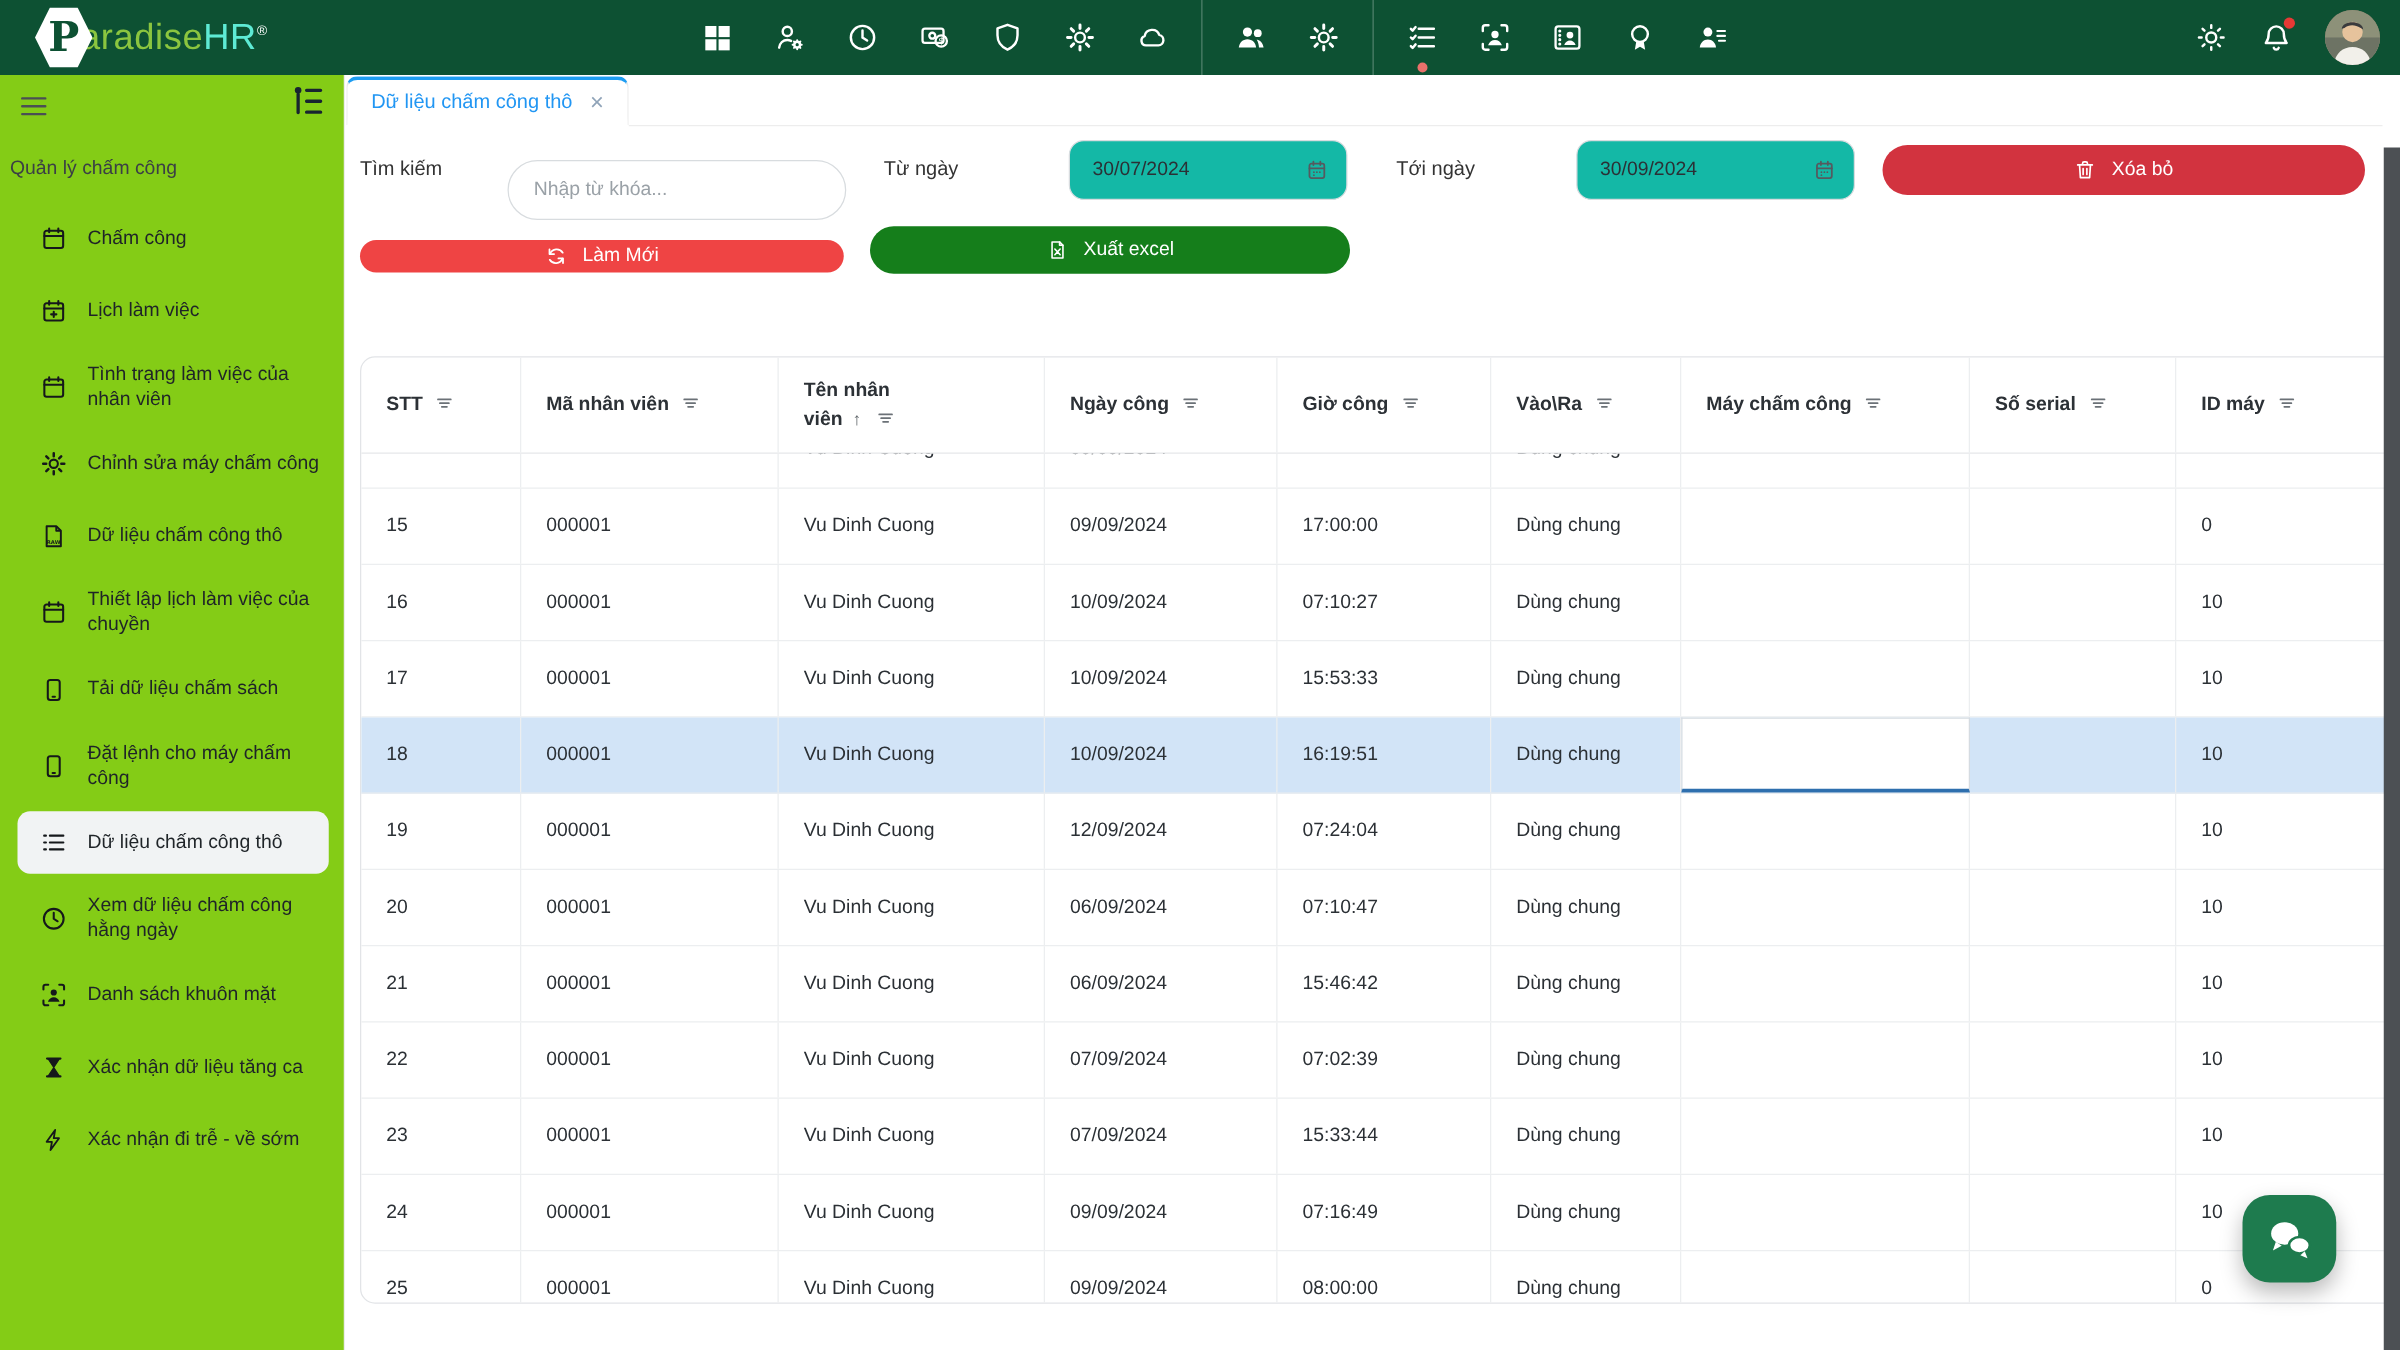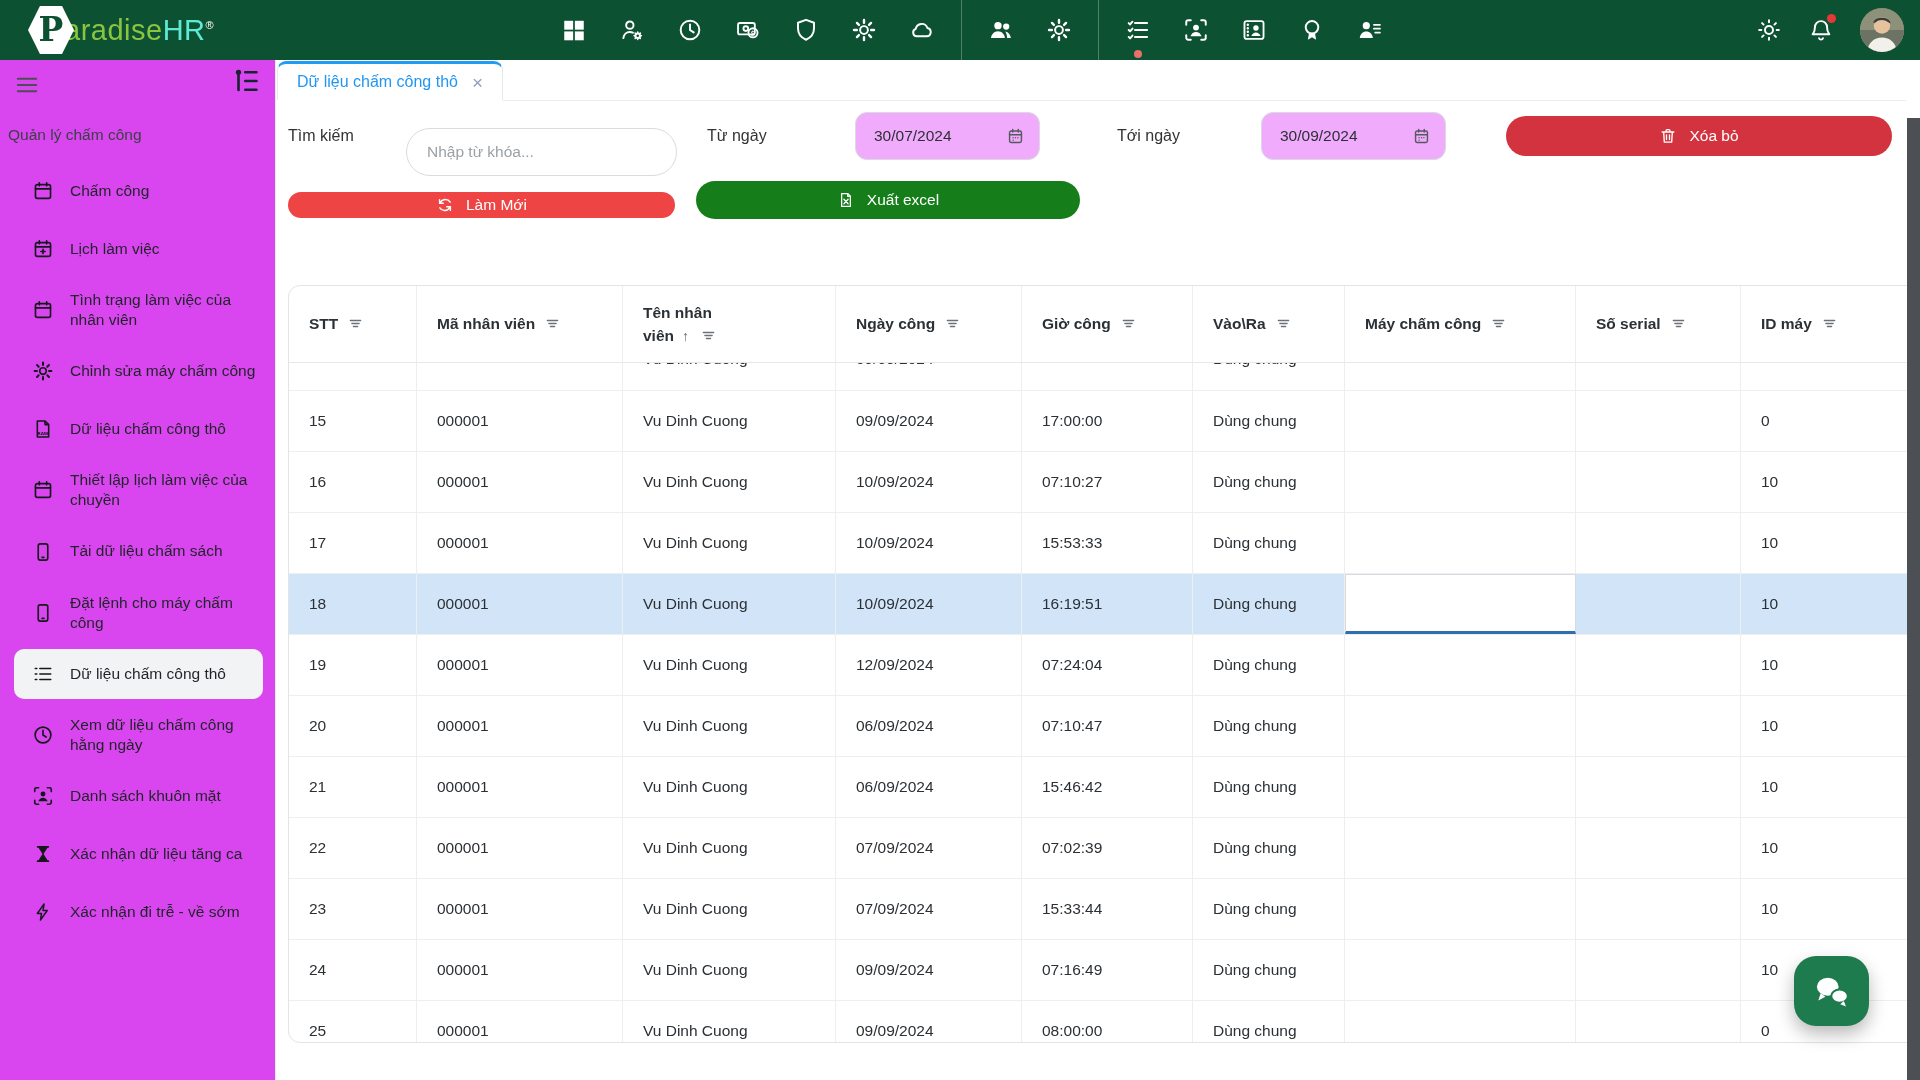"Quản lý chấm công" .sidebar { background: #d946ef -> #84cc16 }
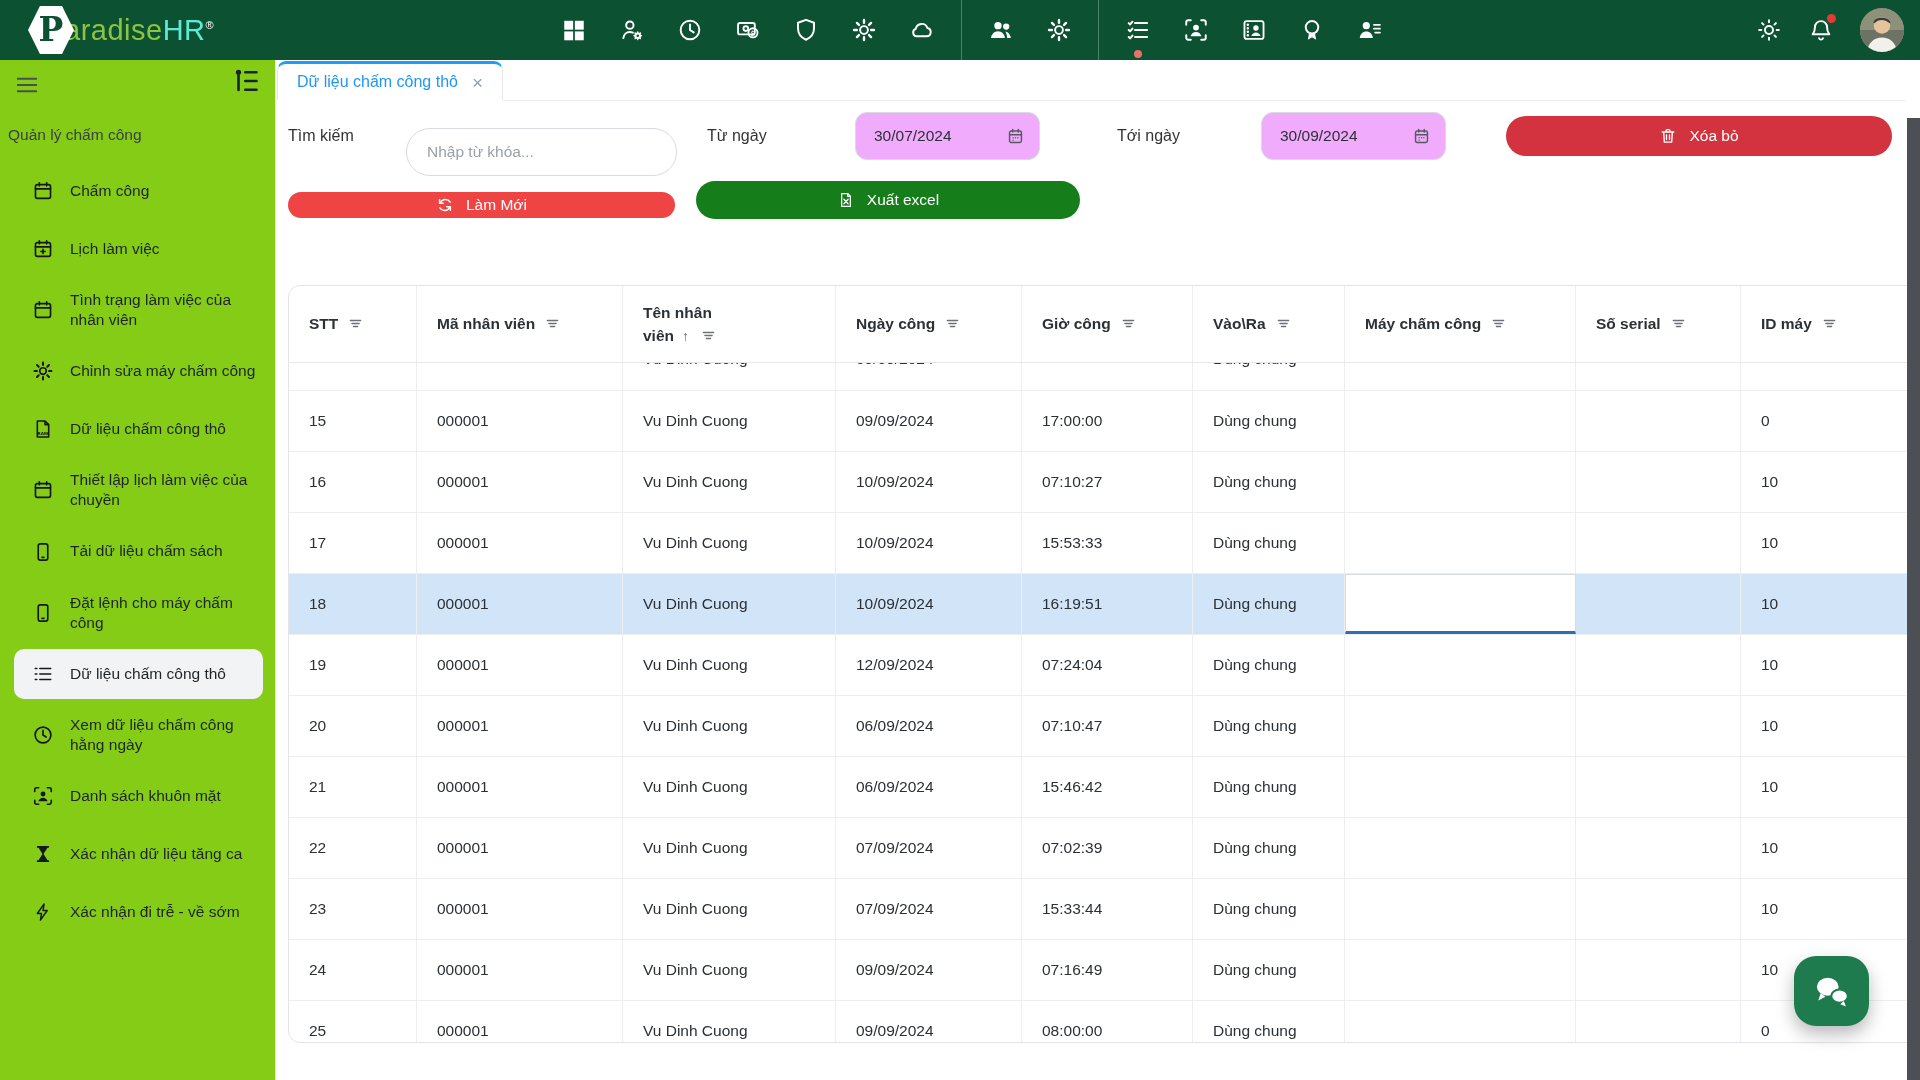"30/07/2024" .date-box { background: #f0abfc -> #14b8a6; width: 185px -> 223px }
